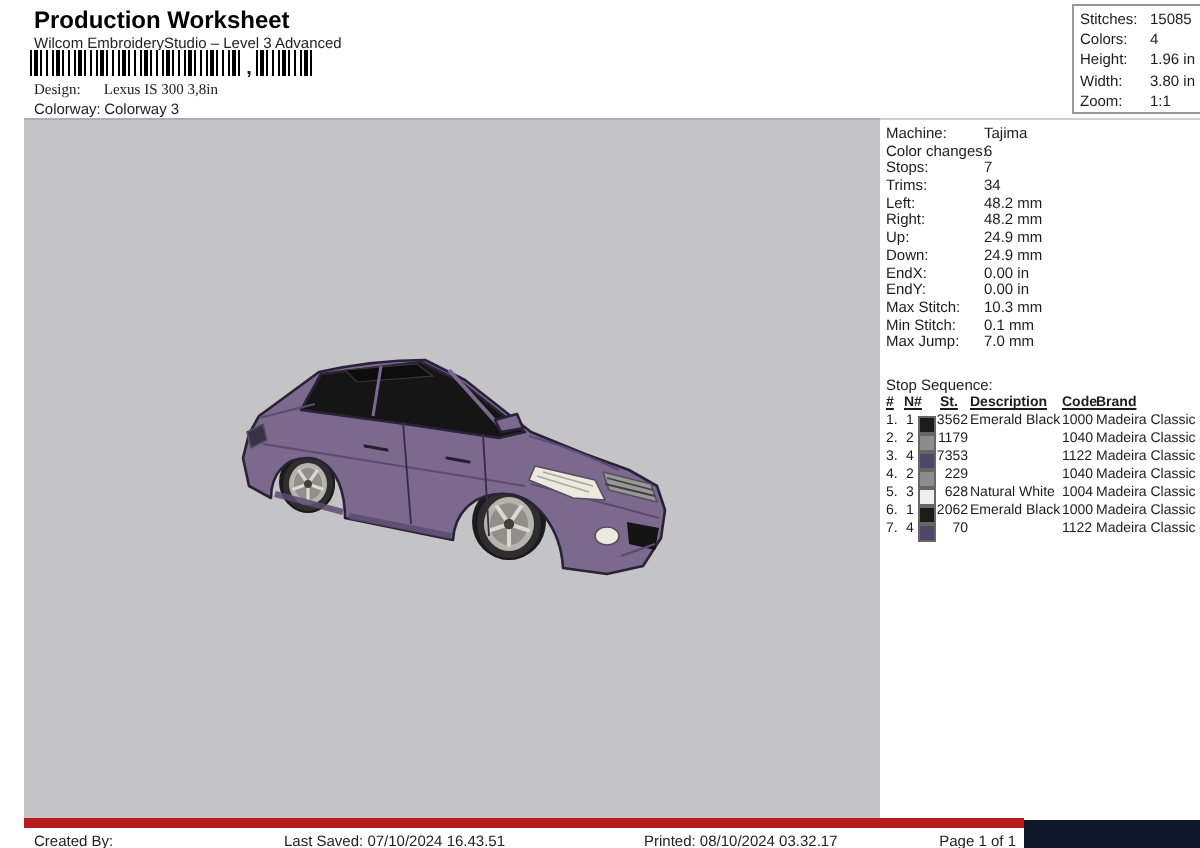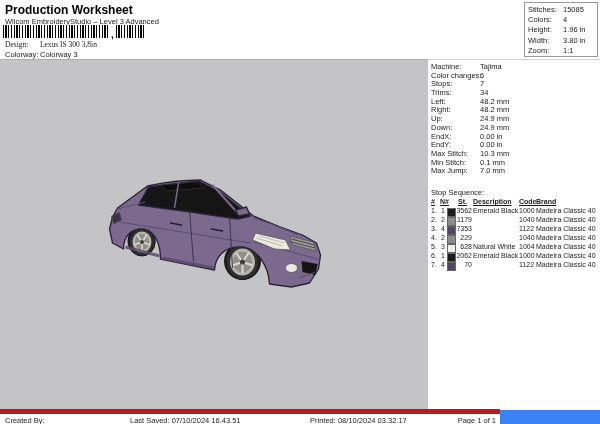"Production Worksheet" .page { background: #3b82f6 -> #0f172a; margin-left: none -> 12px }
